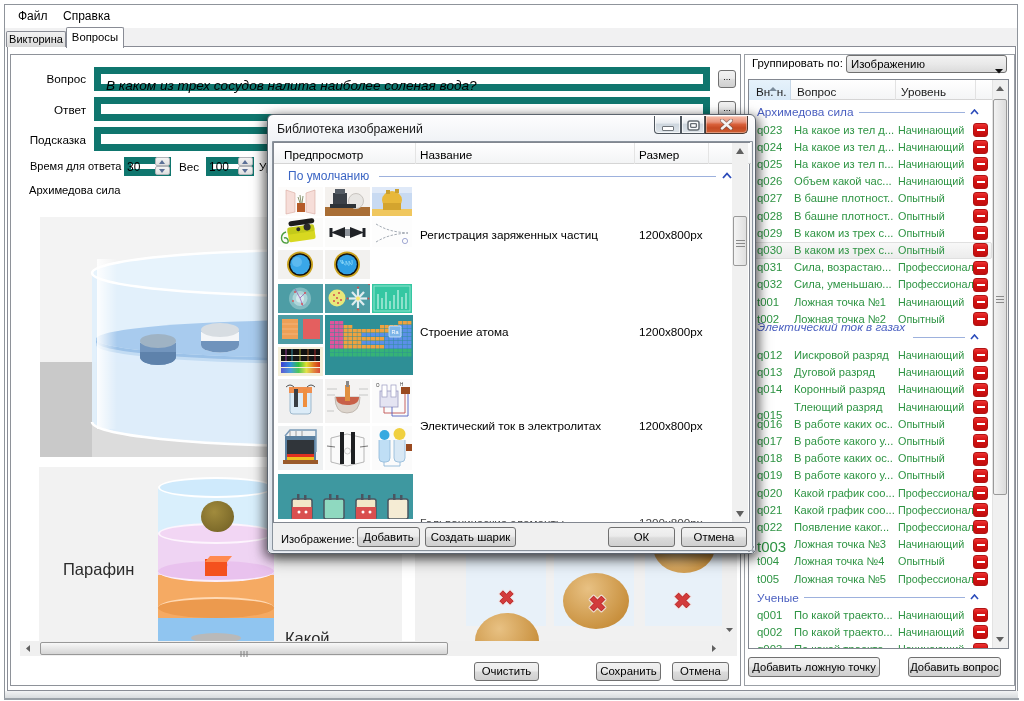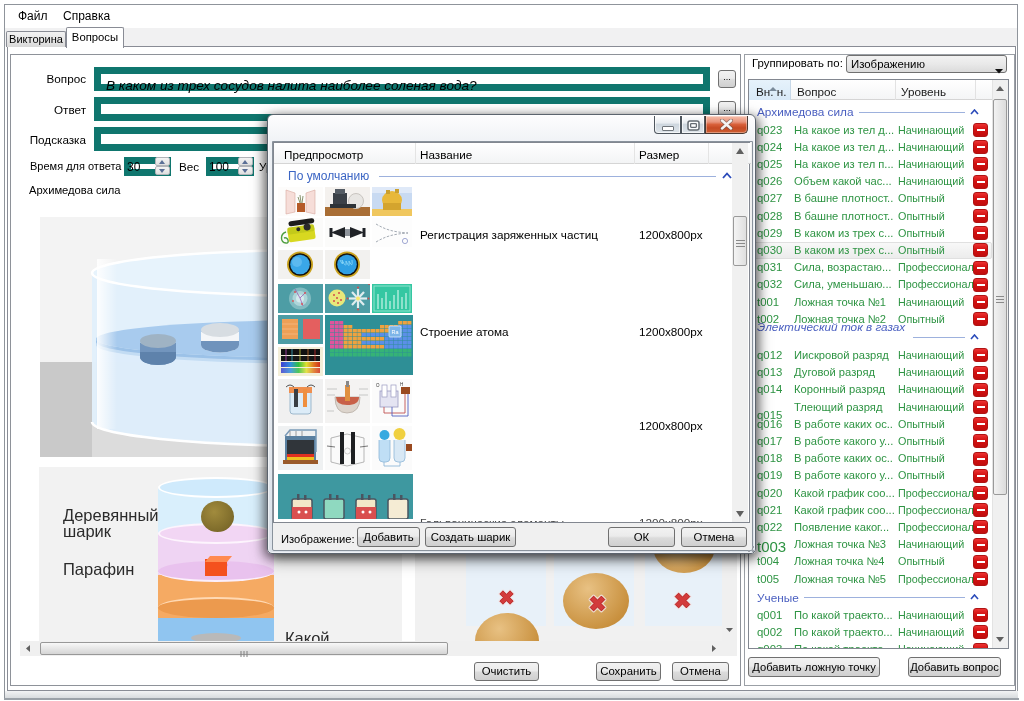"Библиотека изображений" div.a { html: none -> <div>Библиотека изображений</div> }
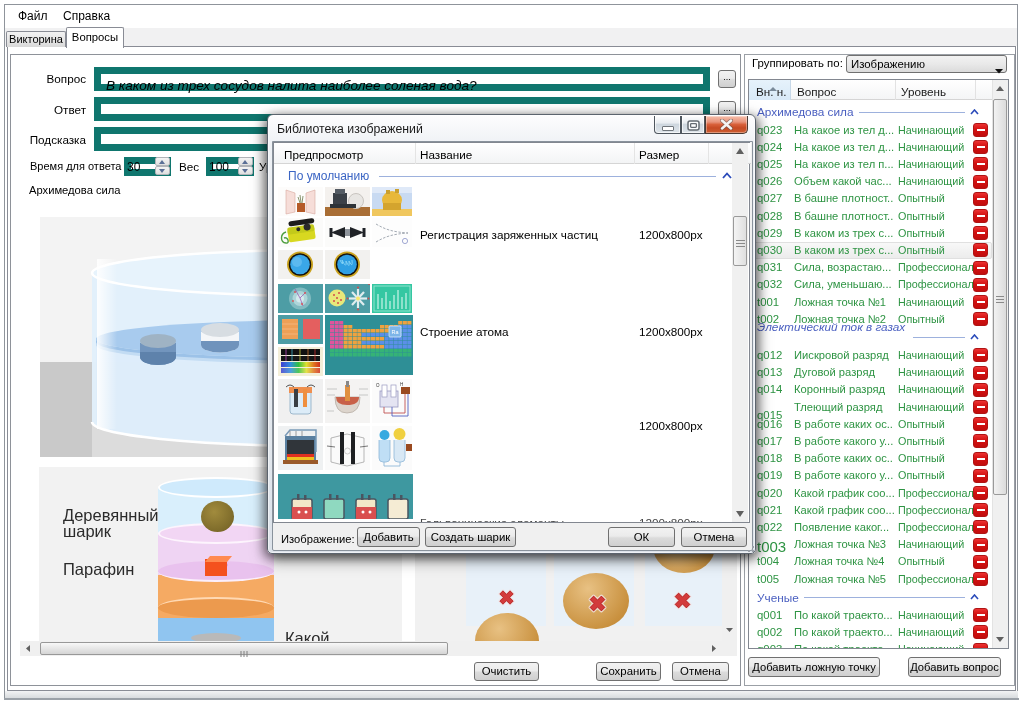"Электический ток в электролитах" div.a { html: none -> <div>Электический ток в электролитах</div> }
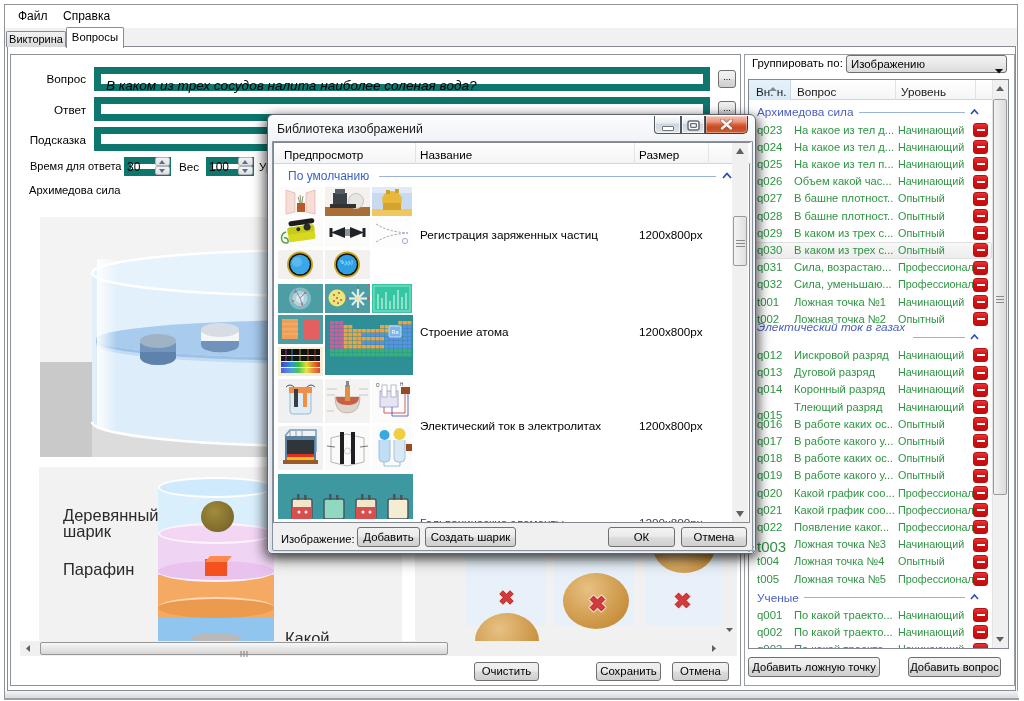"Деревянный" div.a { html: <div>Деревянный<br>шарик</div> -> none }
